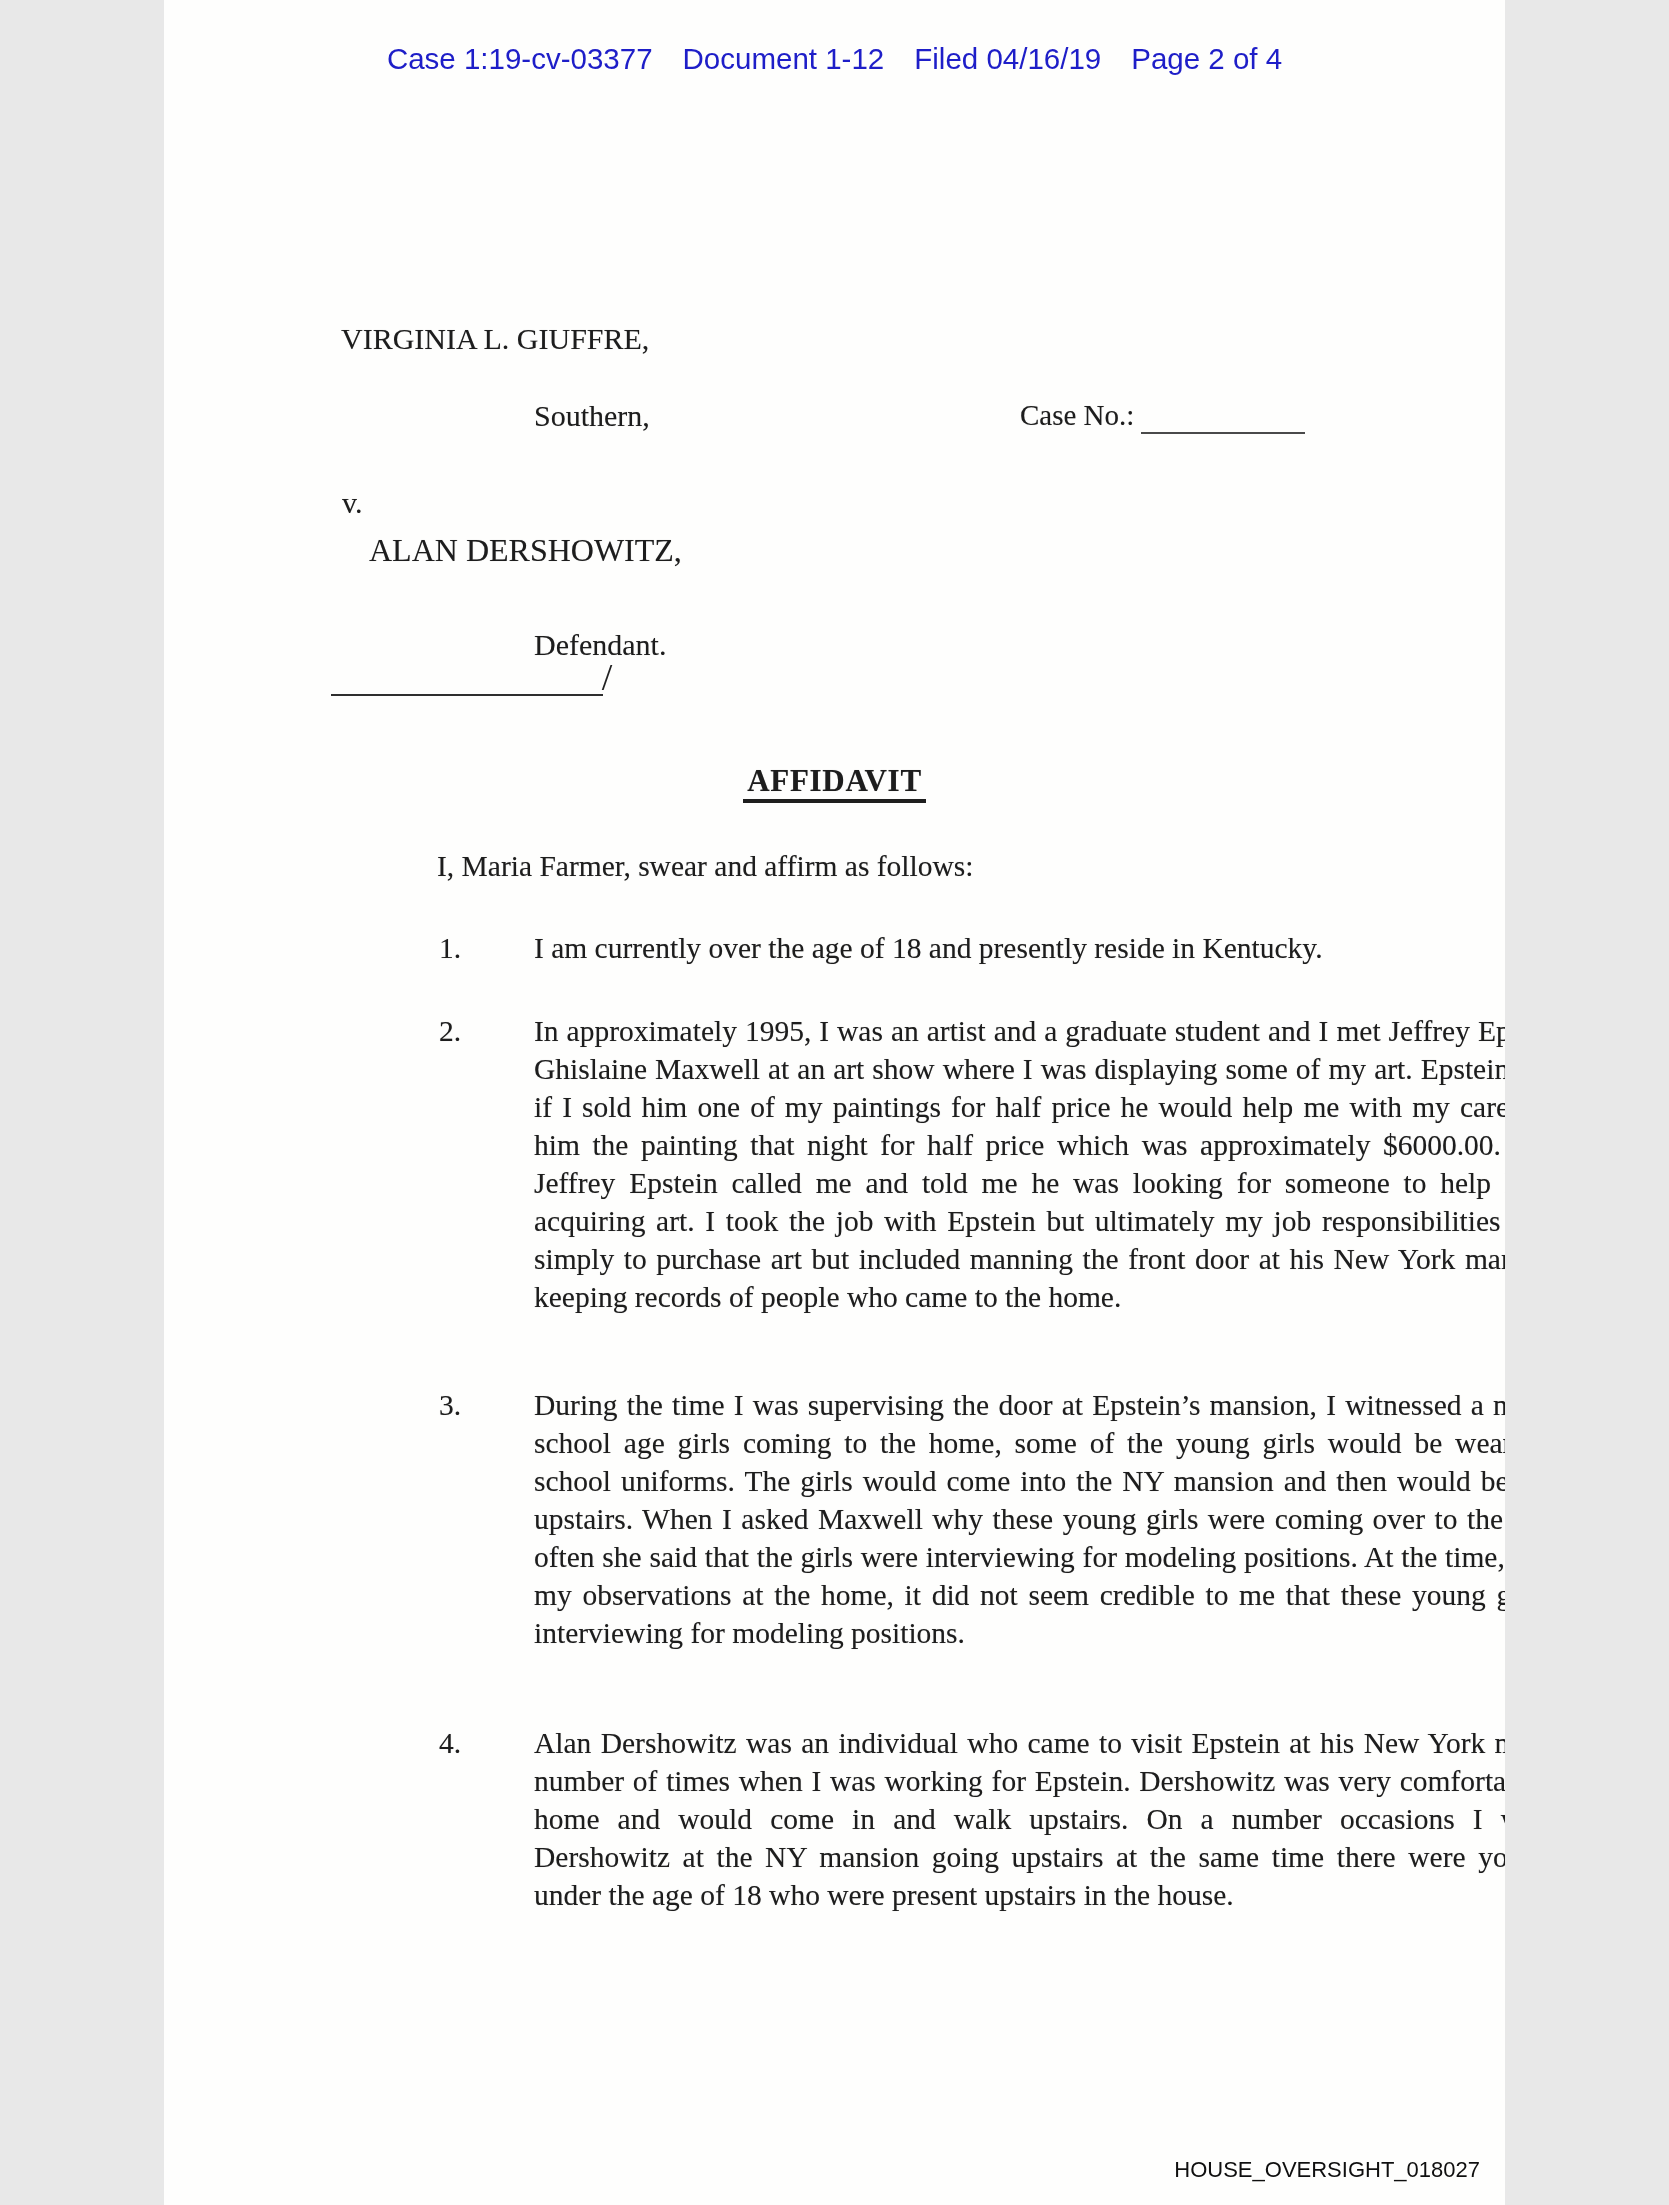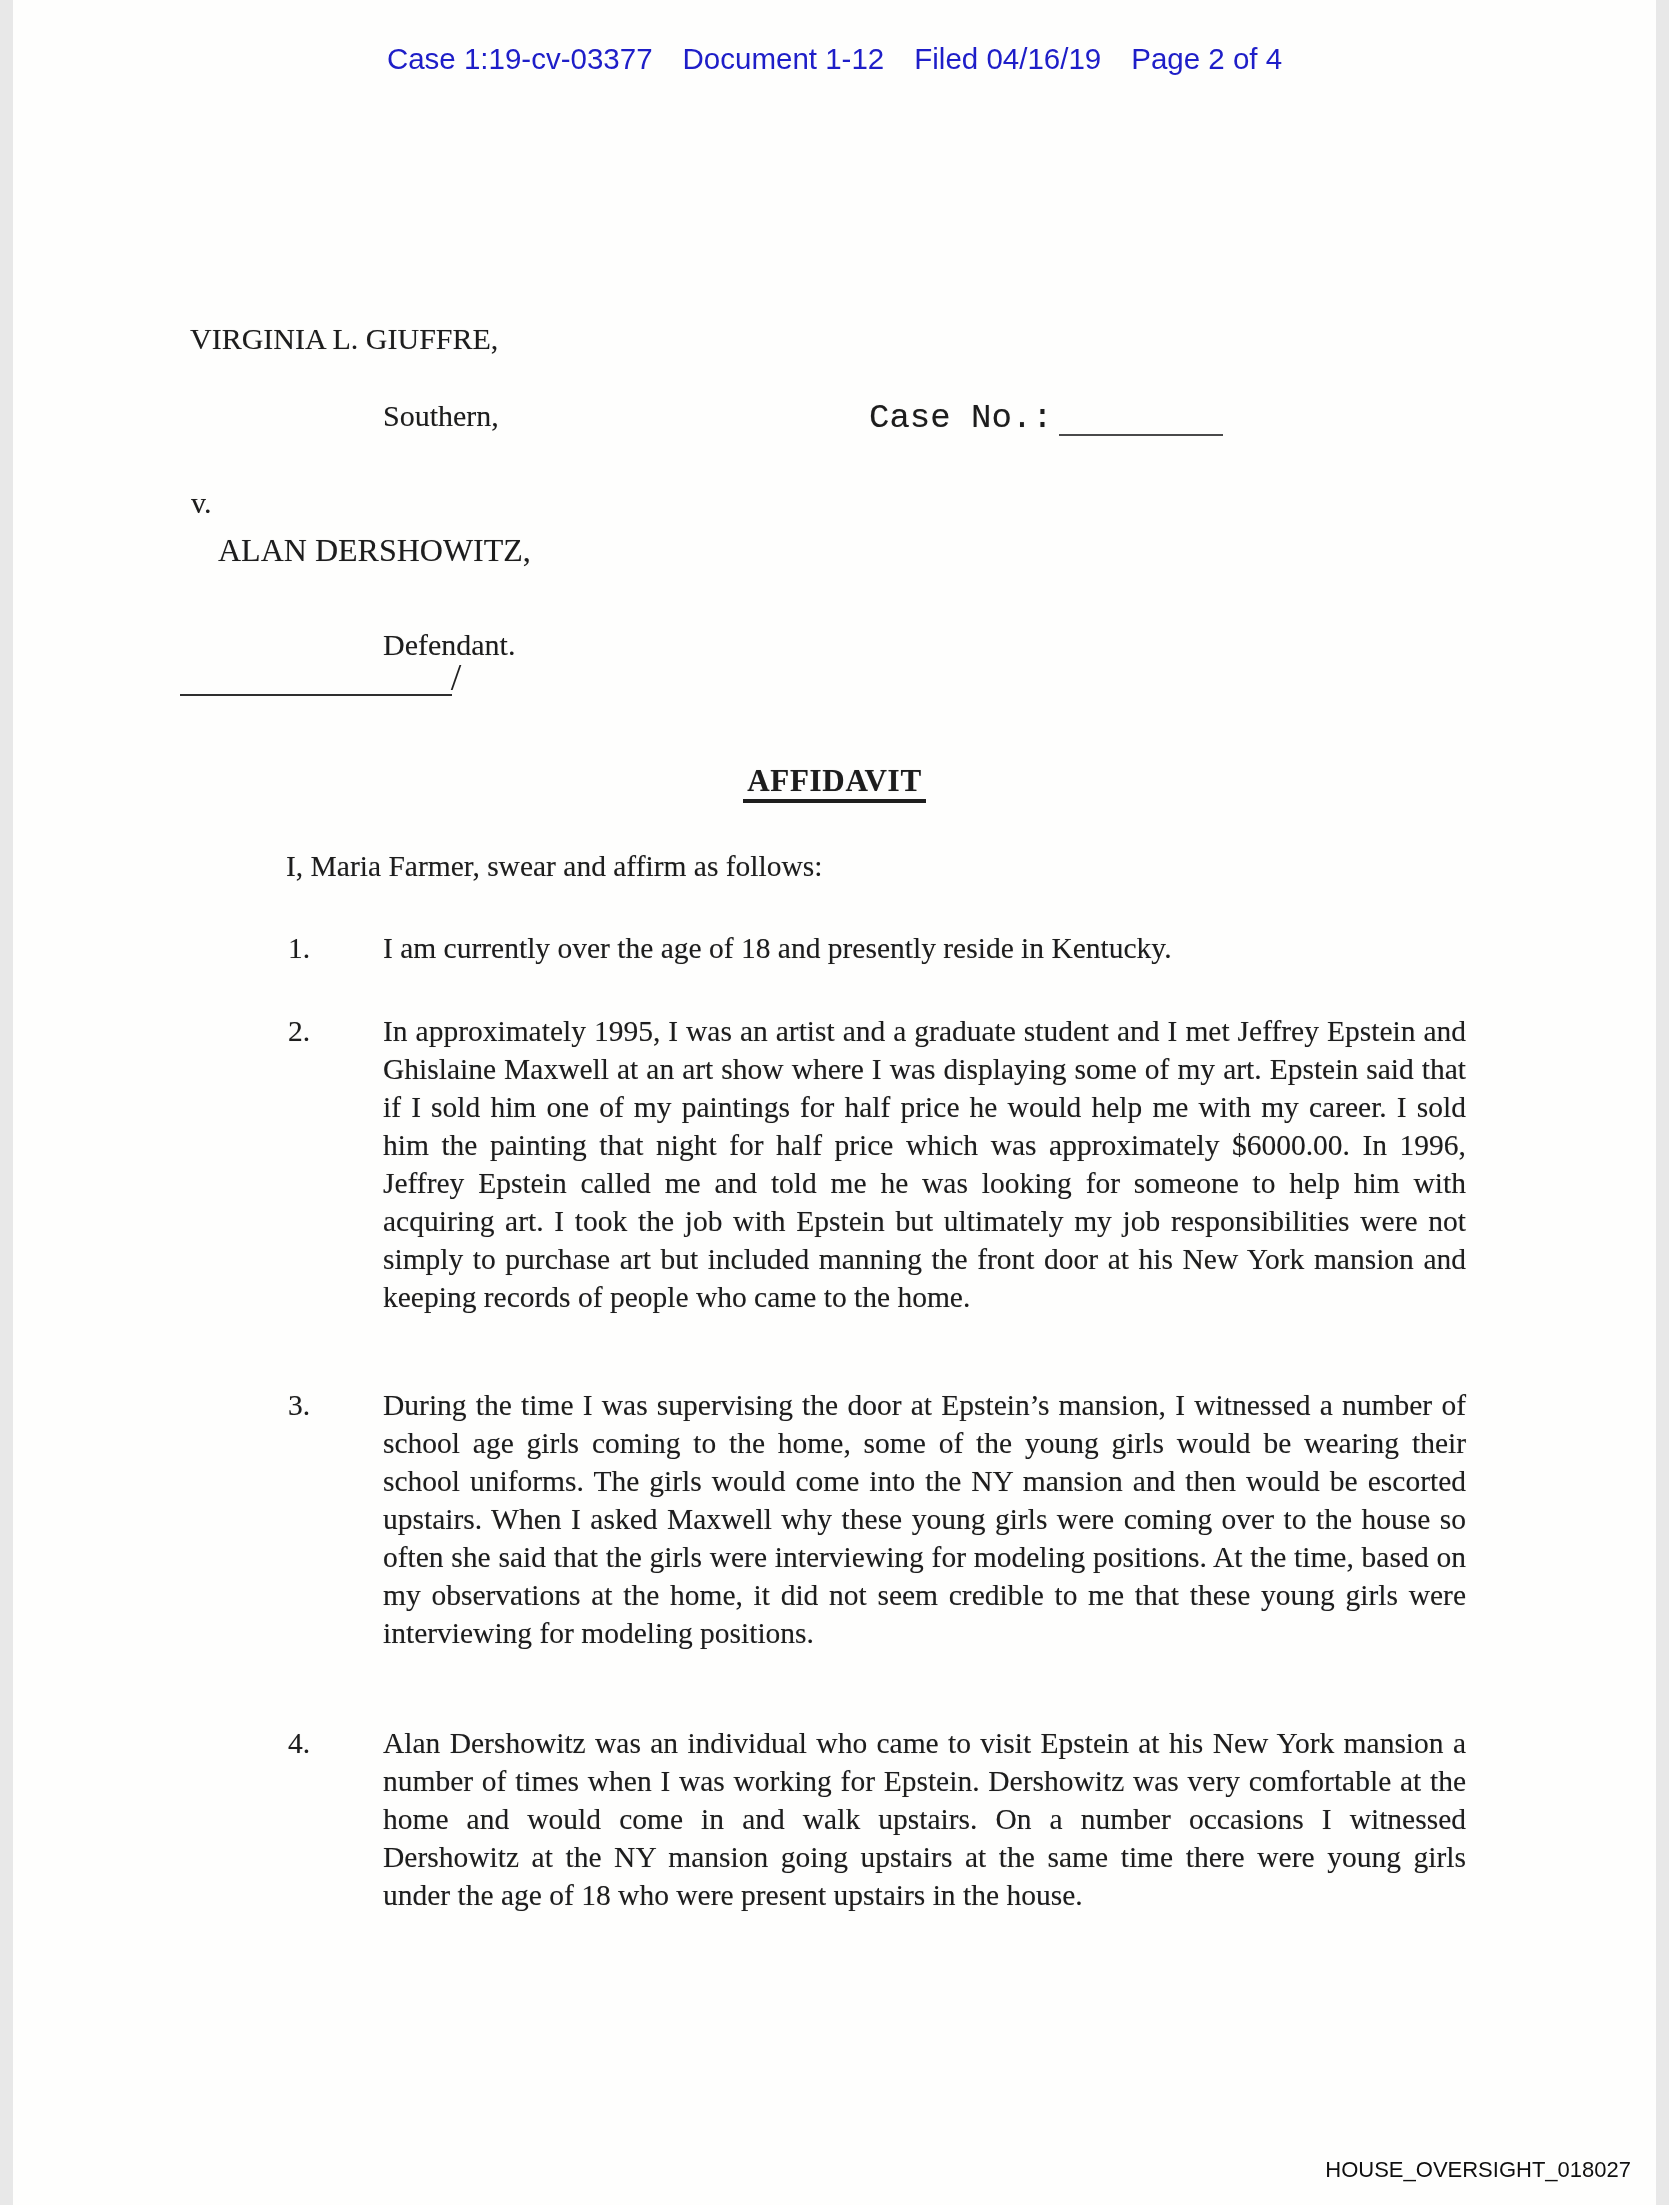"Case 1:19-cv-03377 Document 1-12 Filed" .page { width: 1643px -> 1341px }
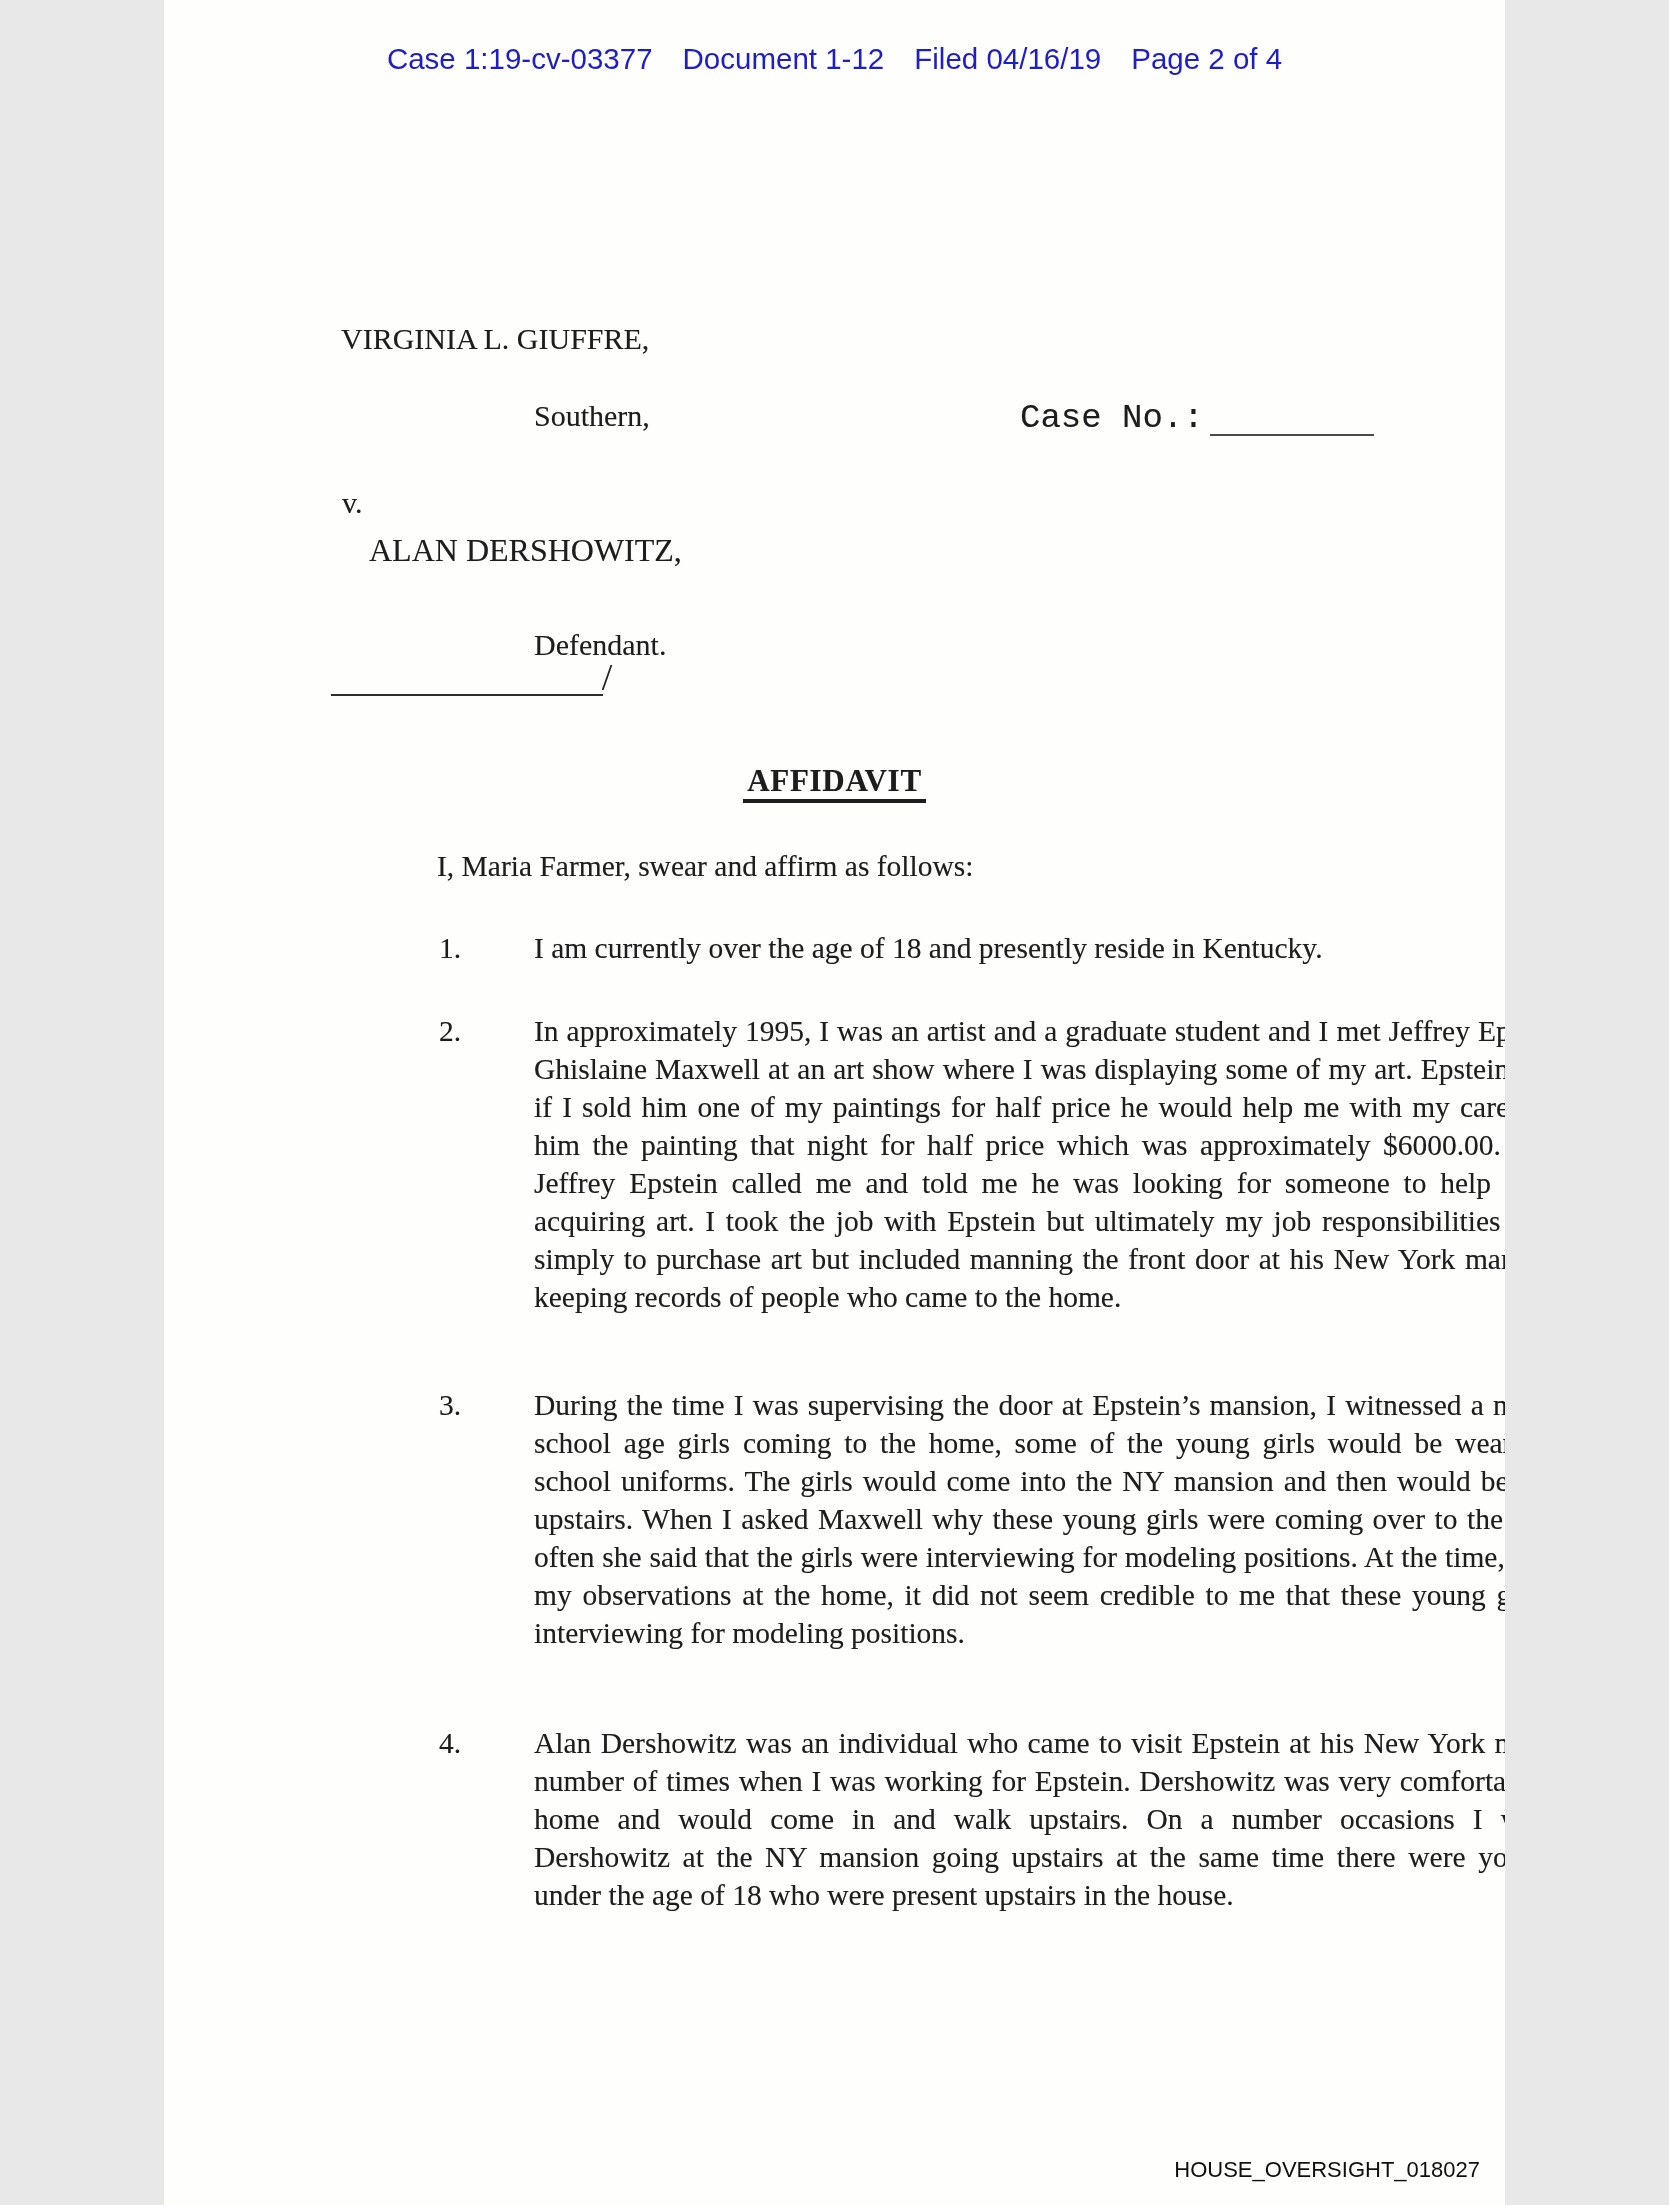"Case No.:" .case-no { align-items: center -> flex-start; font-family: Liberation Mono, monospace -> none; font-size: 34px -> 29px }
